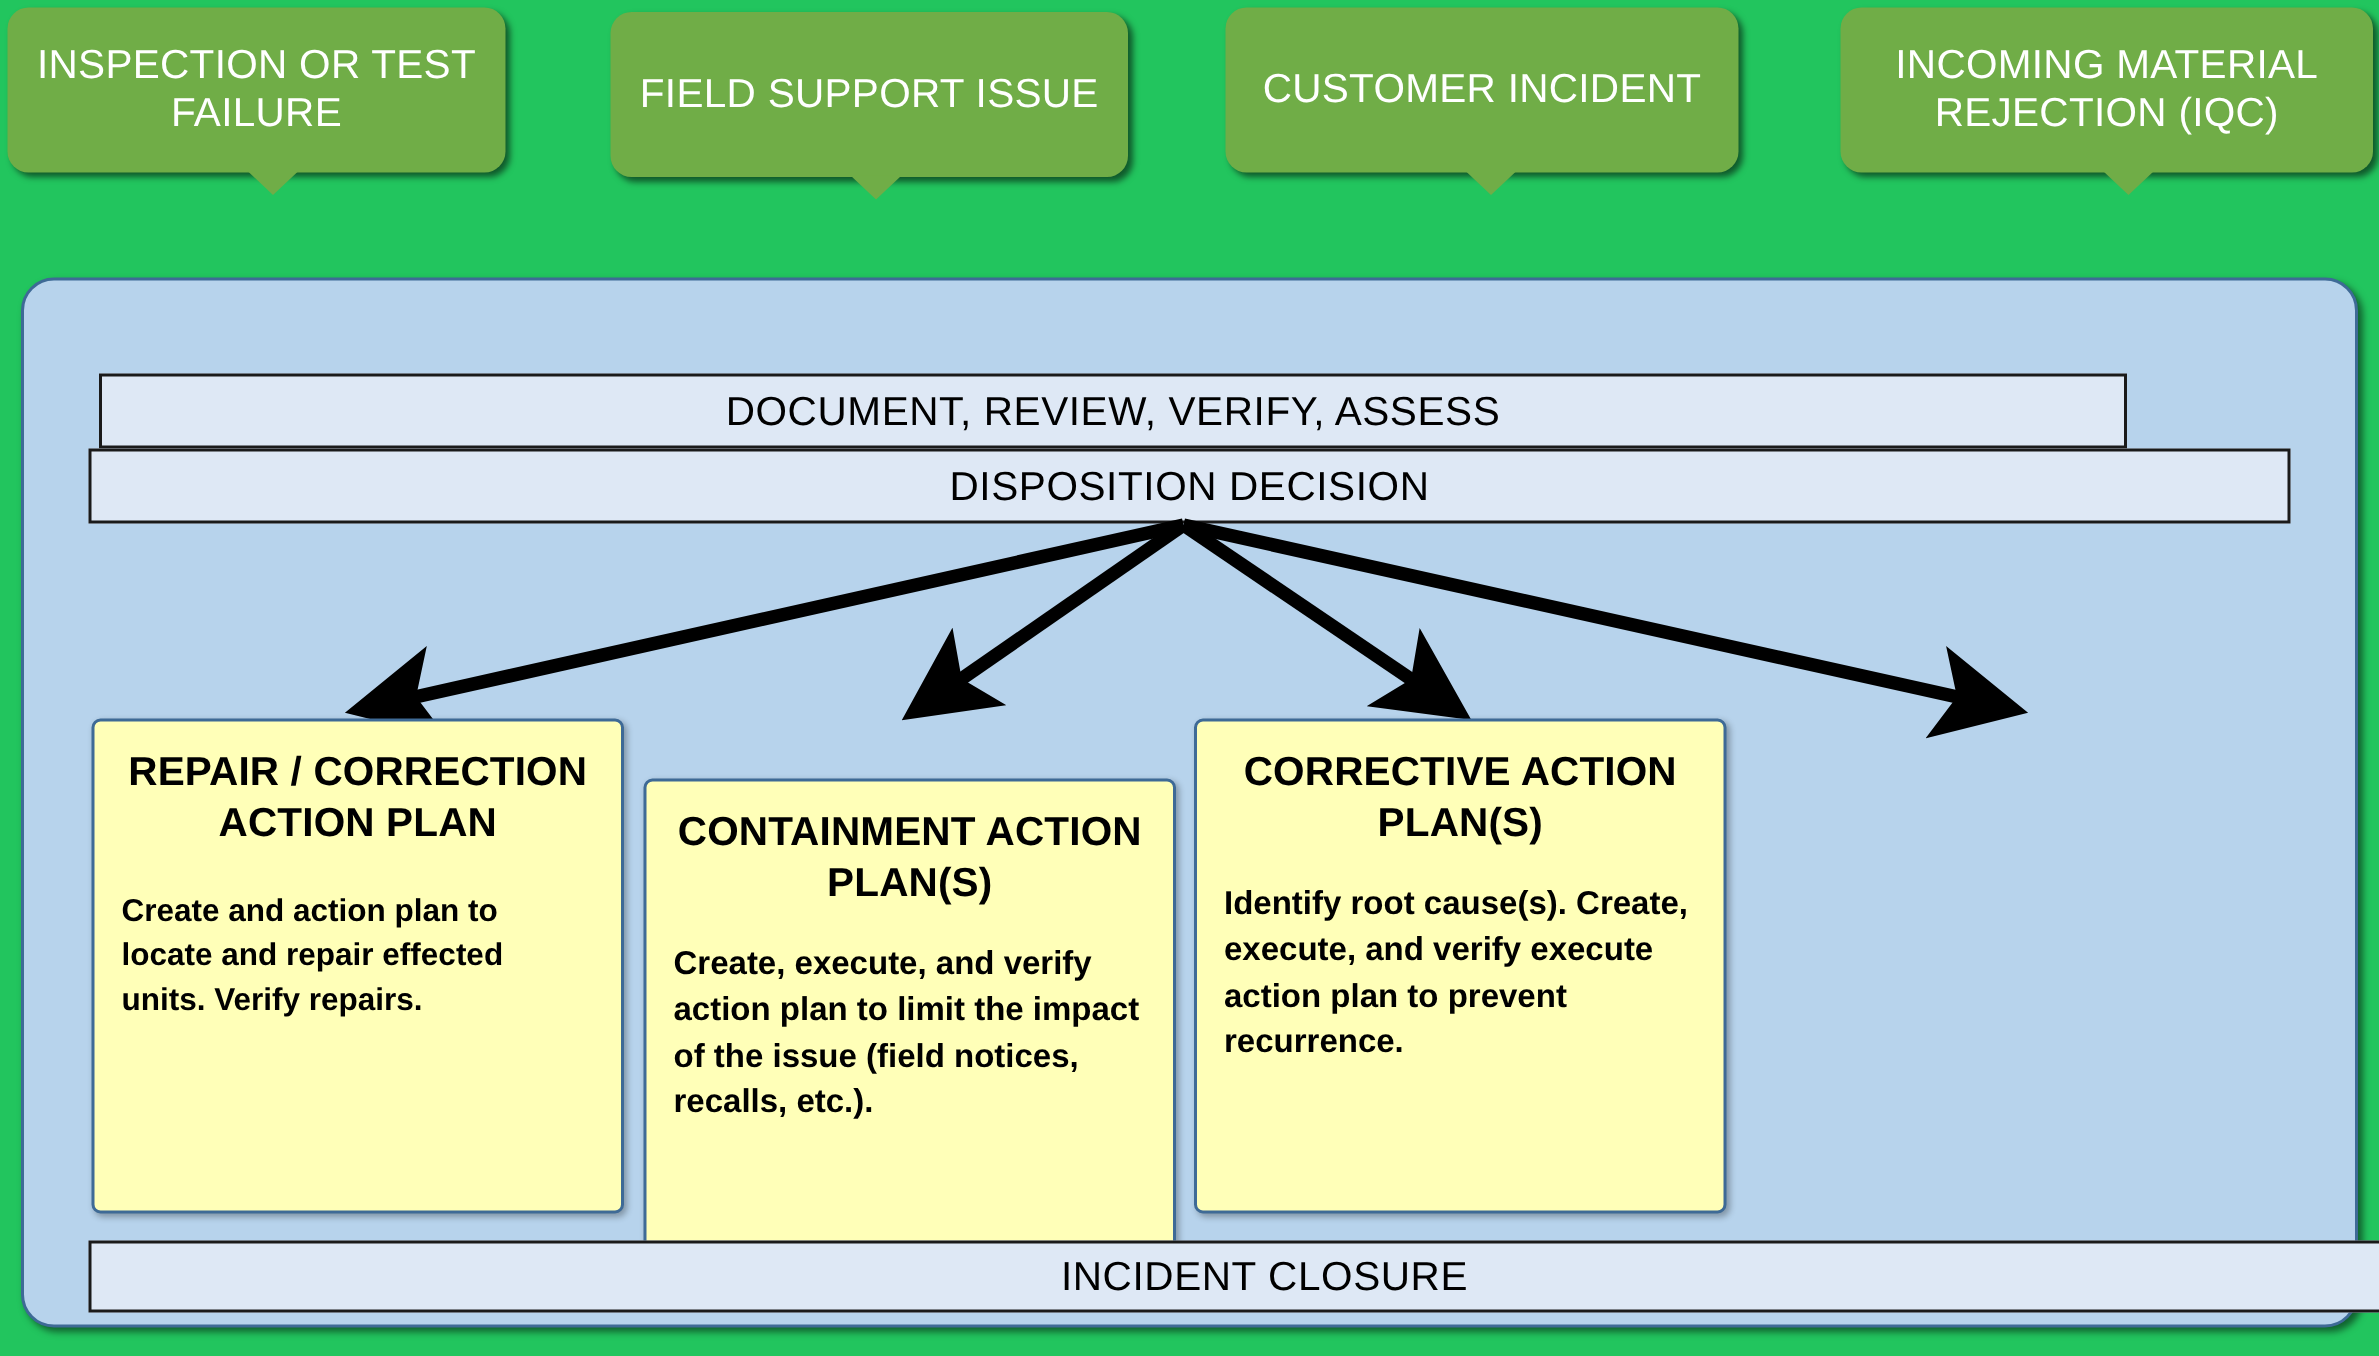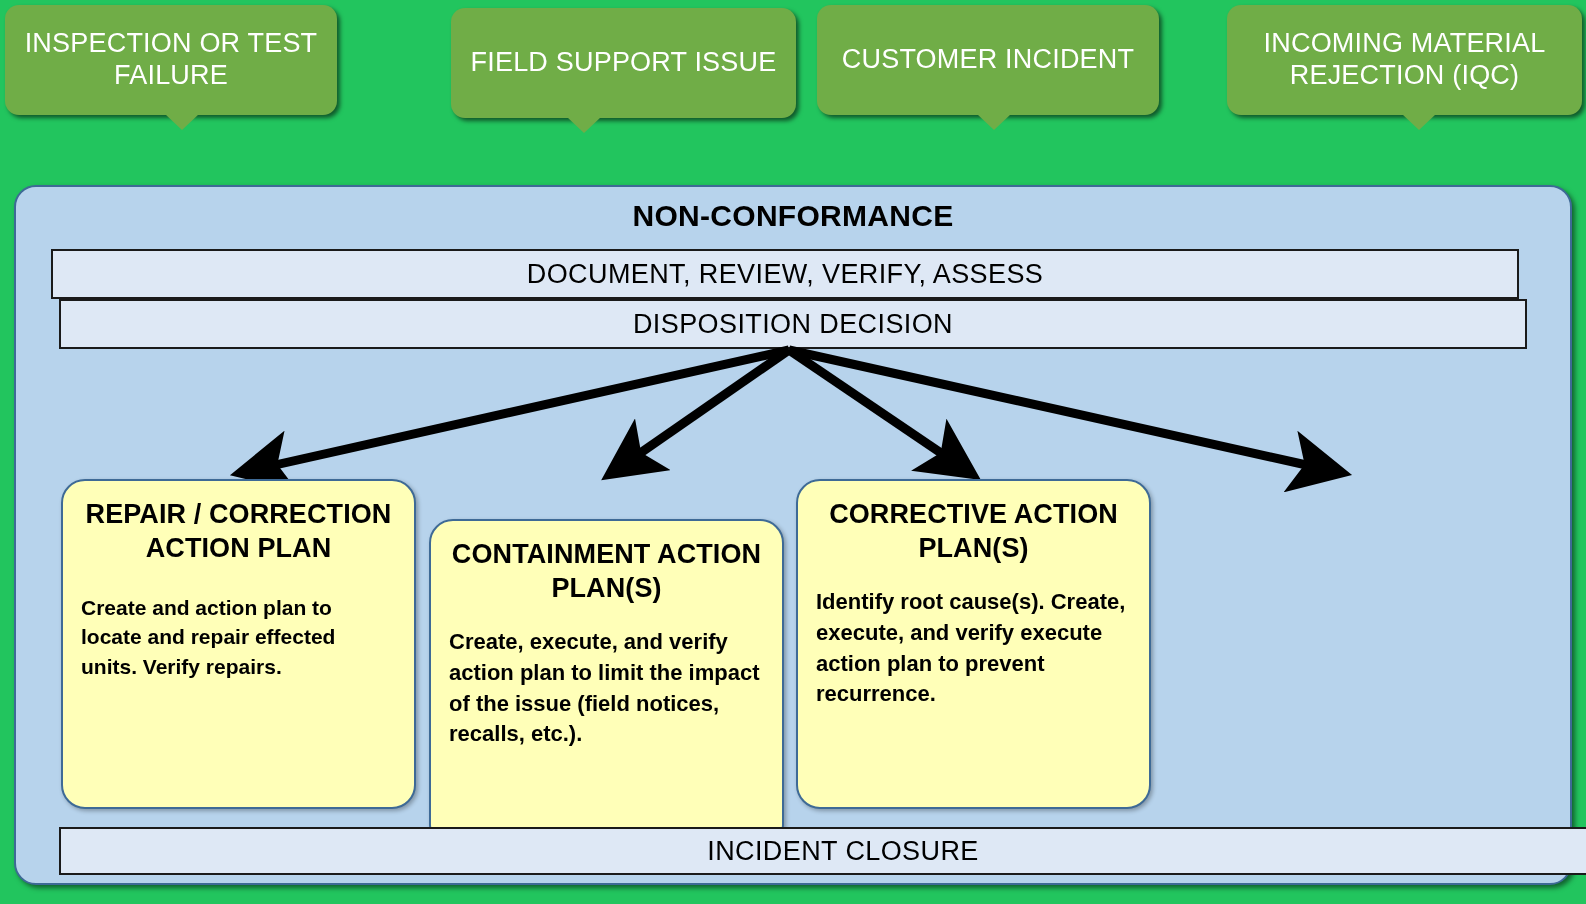"FIELD SUPPORT ISSUE" div.src-box { margin-left: 44px -> none }
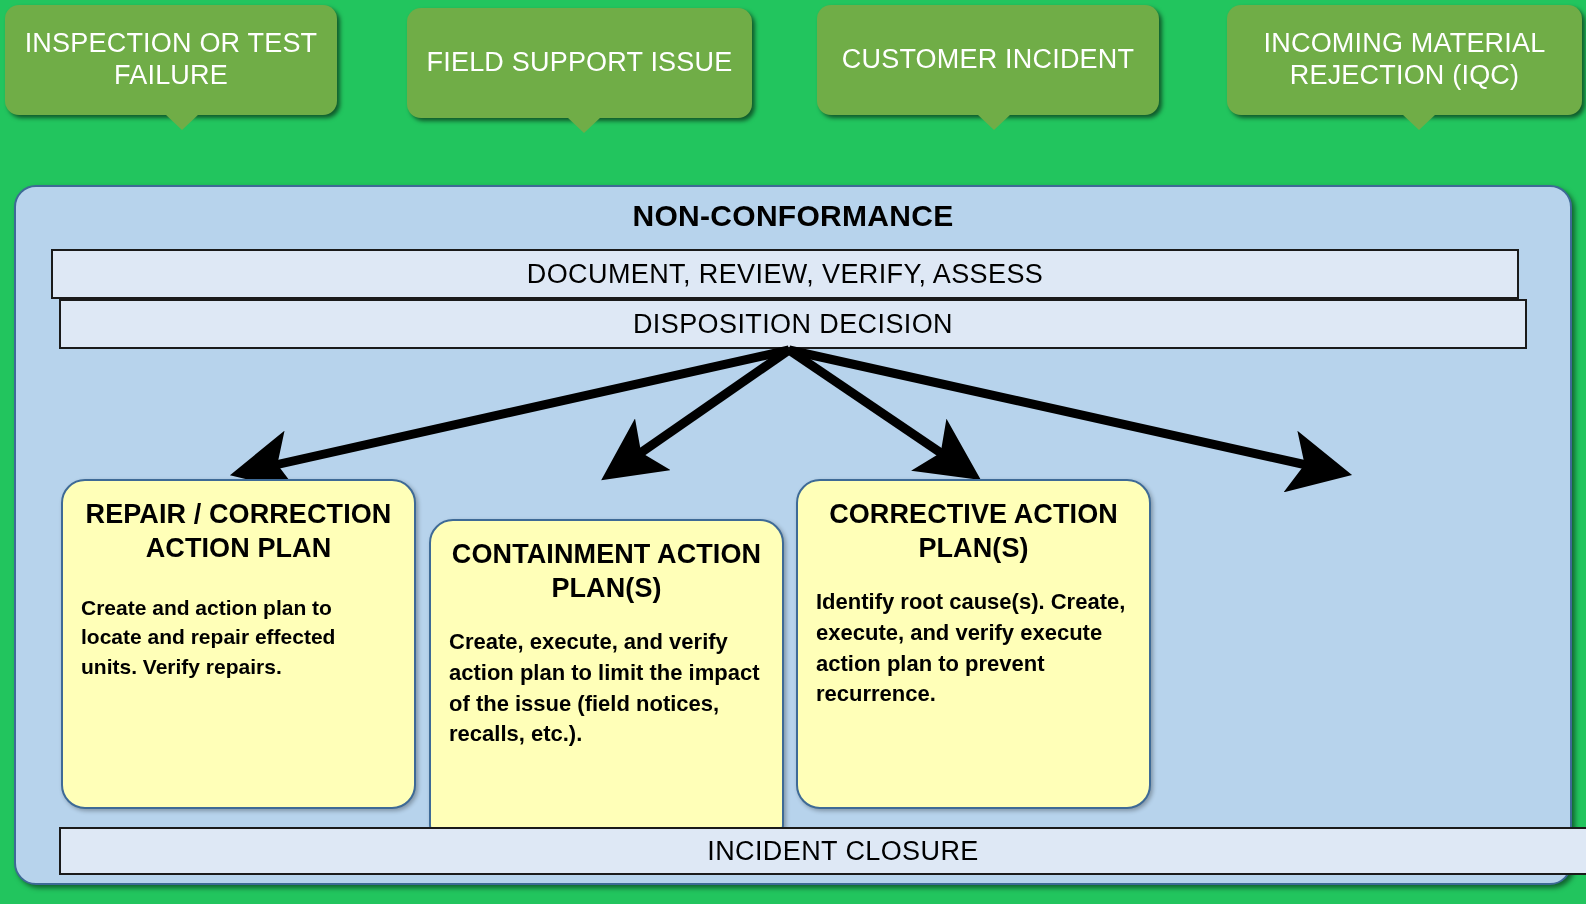"NON-CONFORMANCE" div { html: <div>NON-CONFORMANCE</div> -> none }
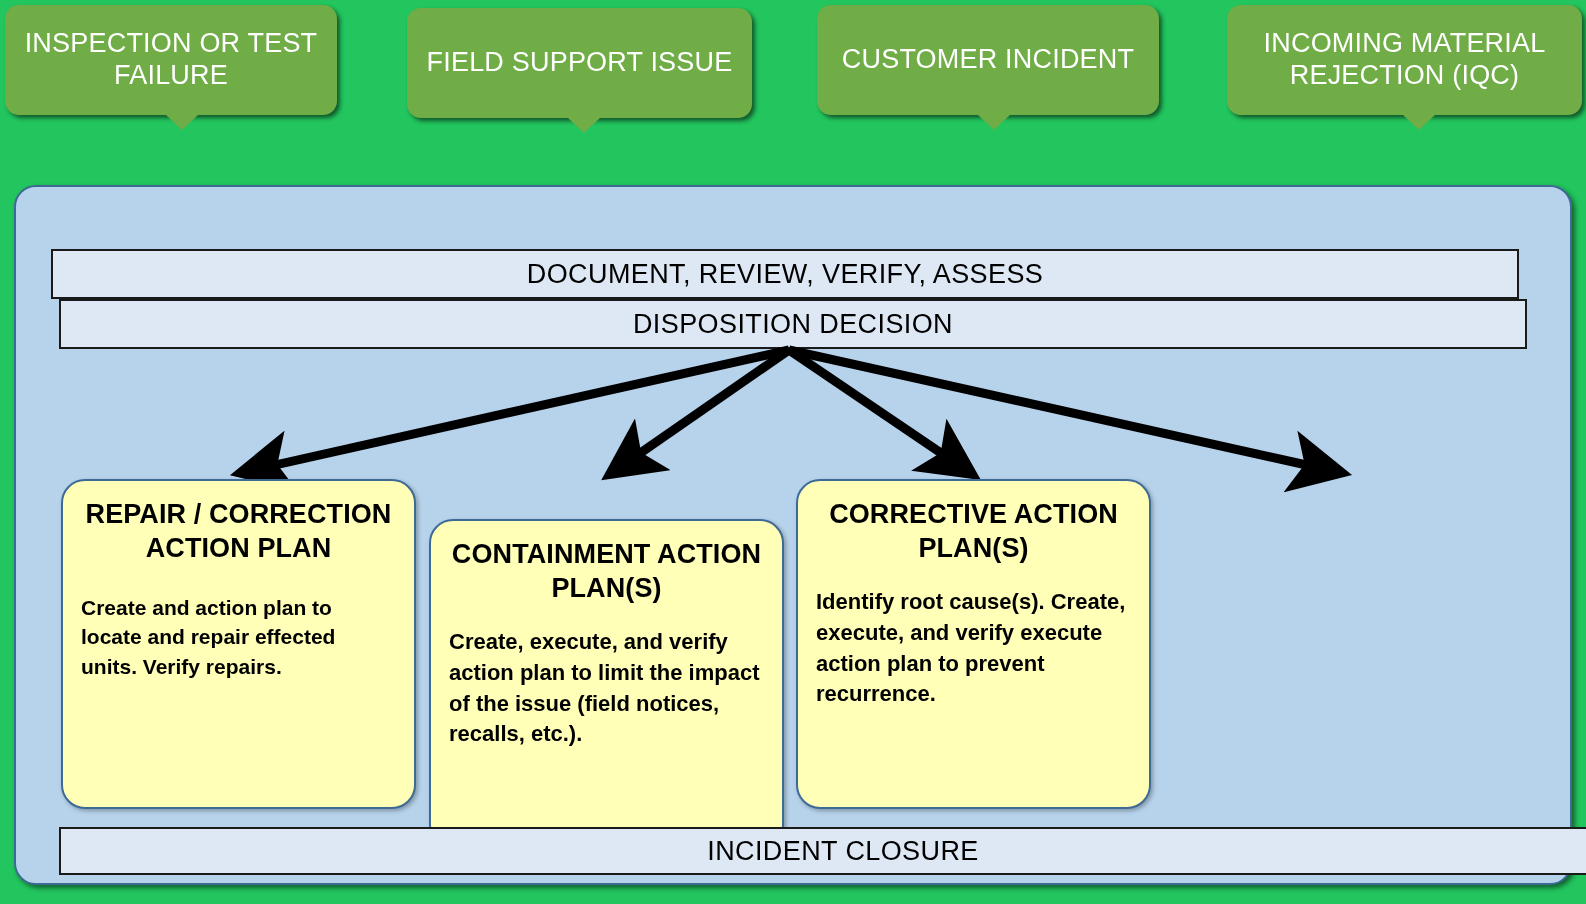"DOCUMENT, REVIEW, VERIFY, ASSESS" #strip-document { left: 35px -> 50px; width: 1468px -> 1352px }
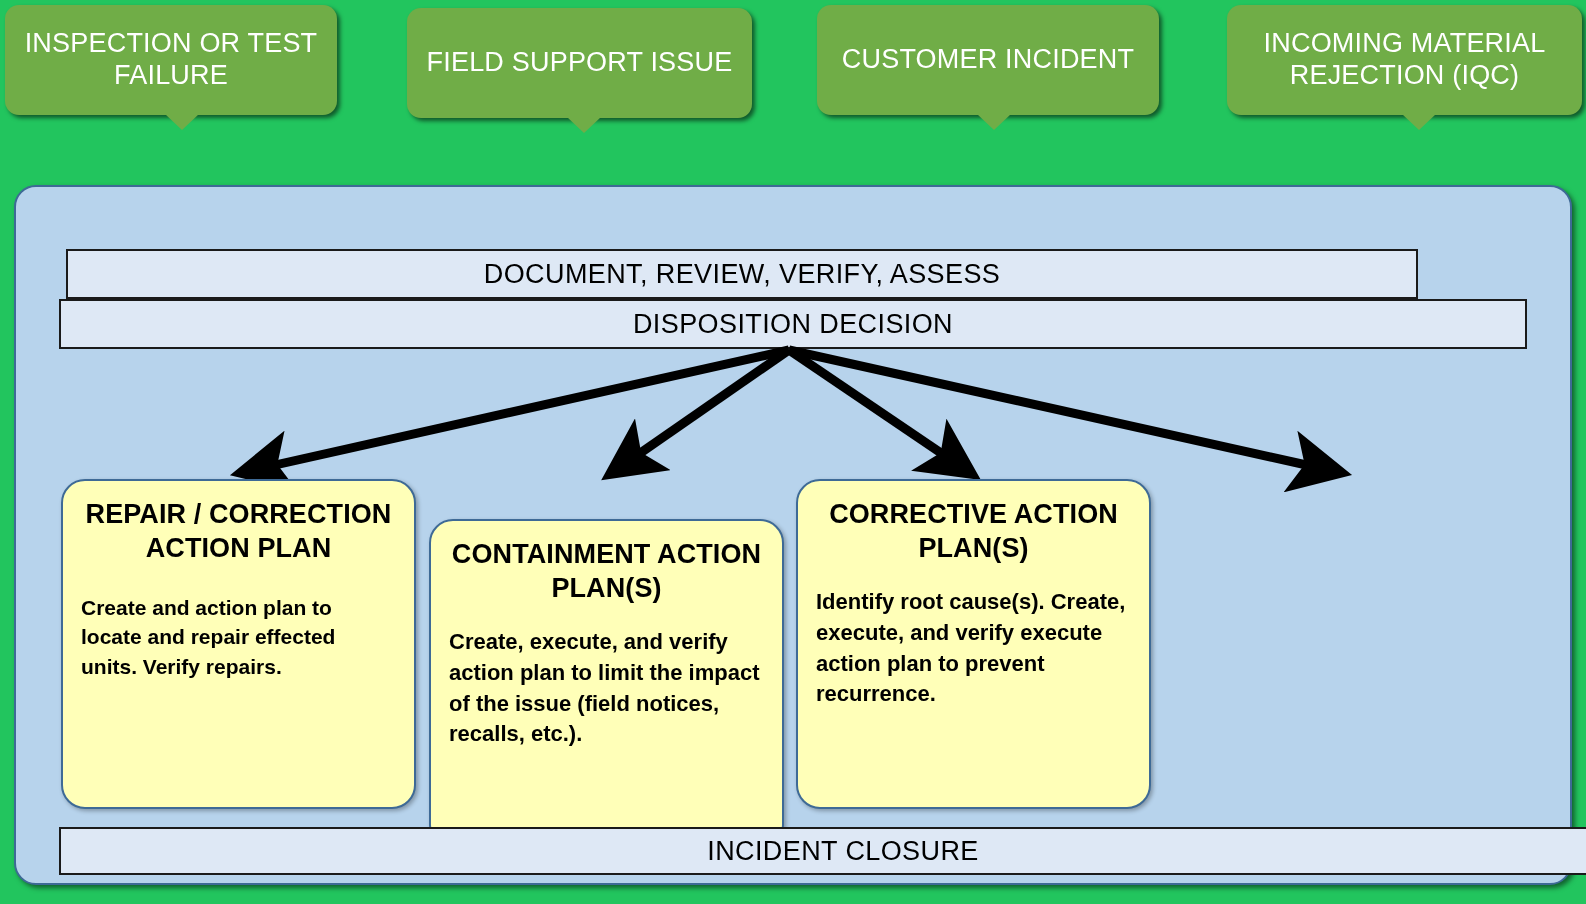"REPAIR / CORRECTION ACTION PLAN" .card { border-radius: 24px -> 6px }
